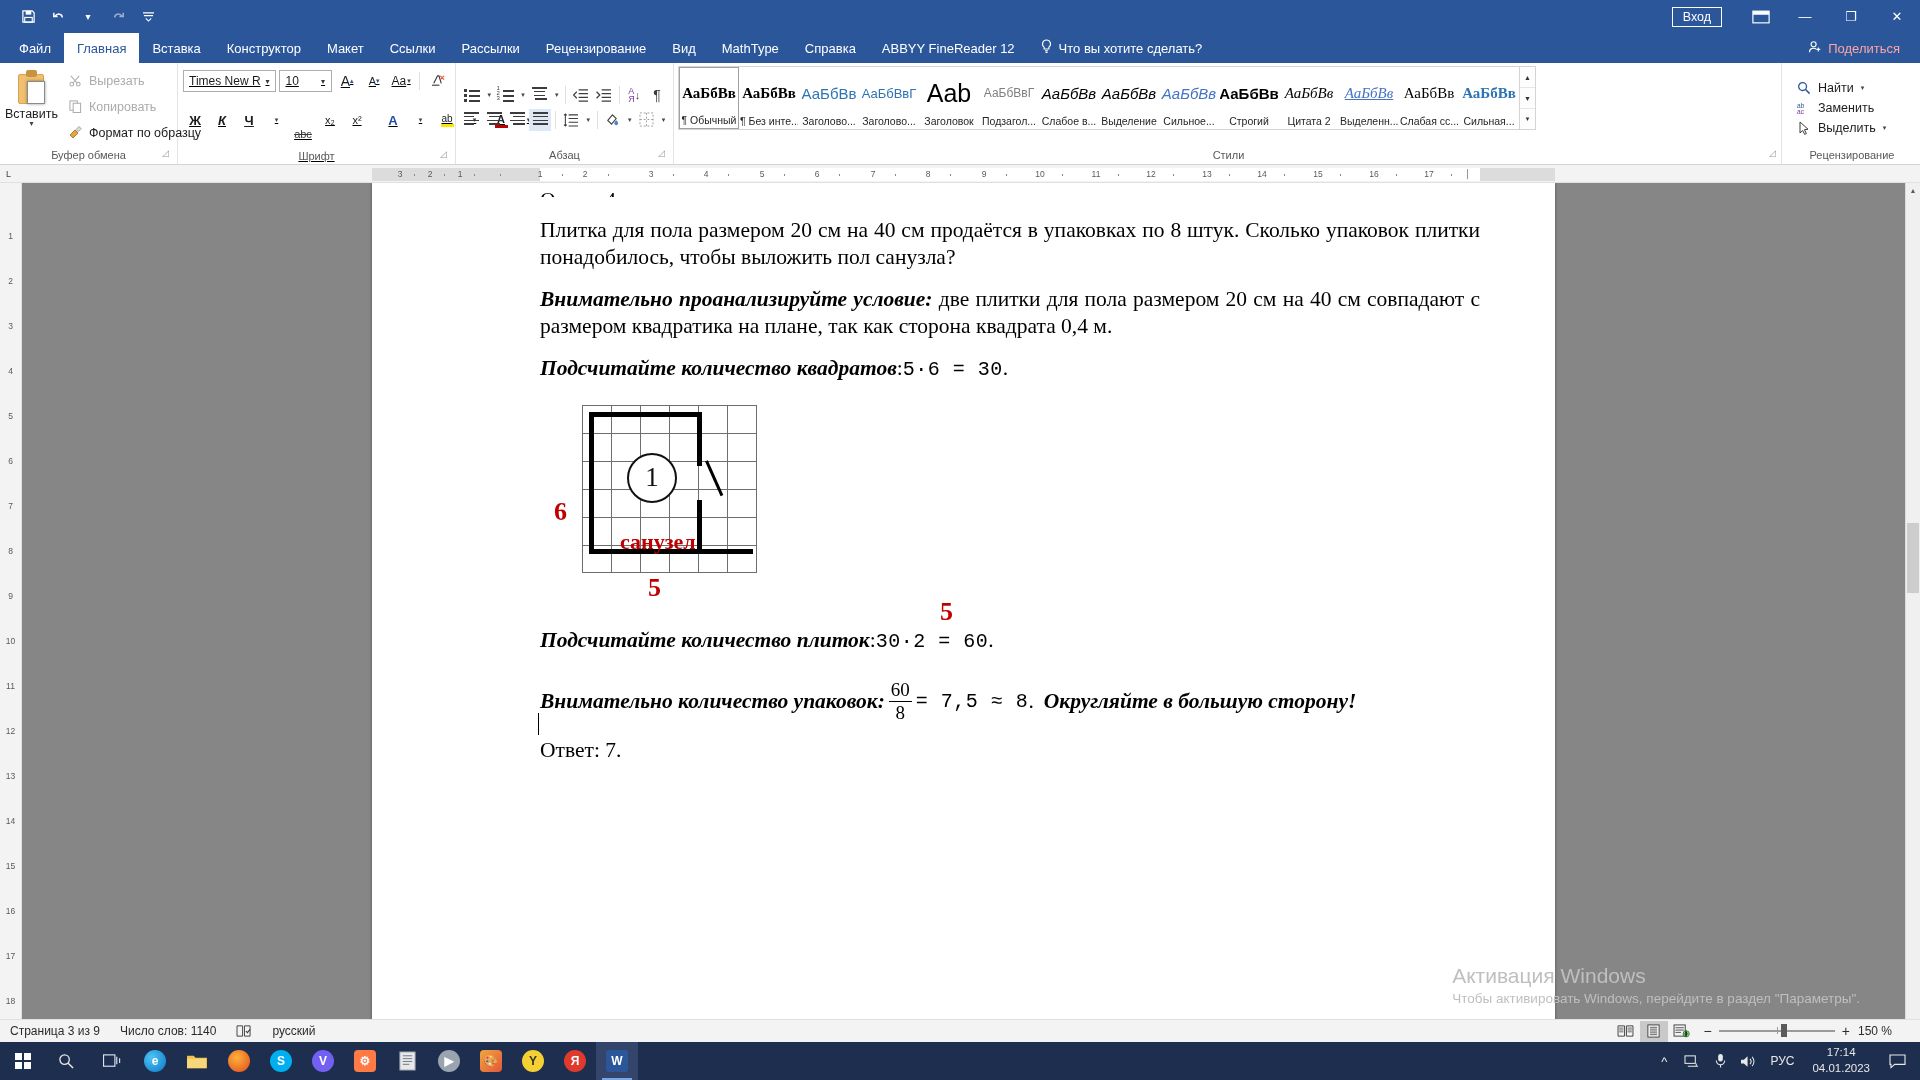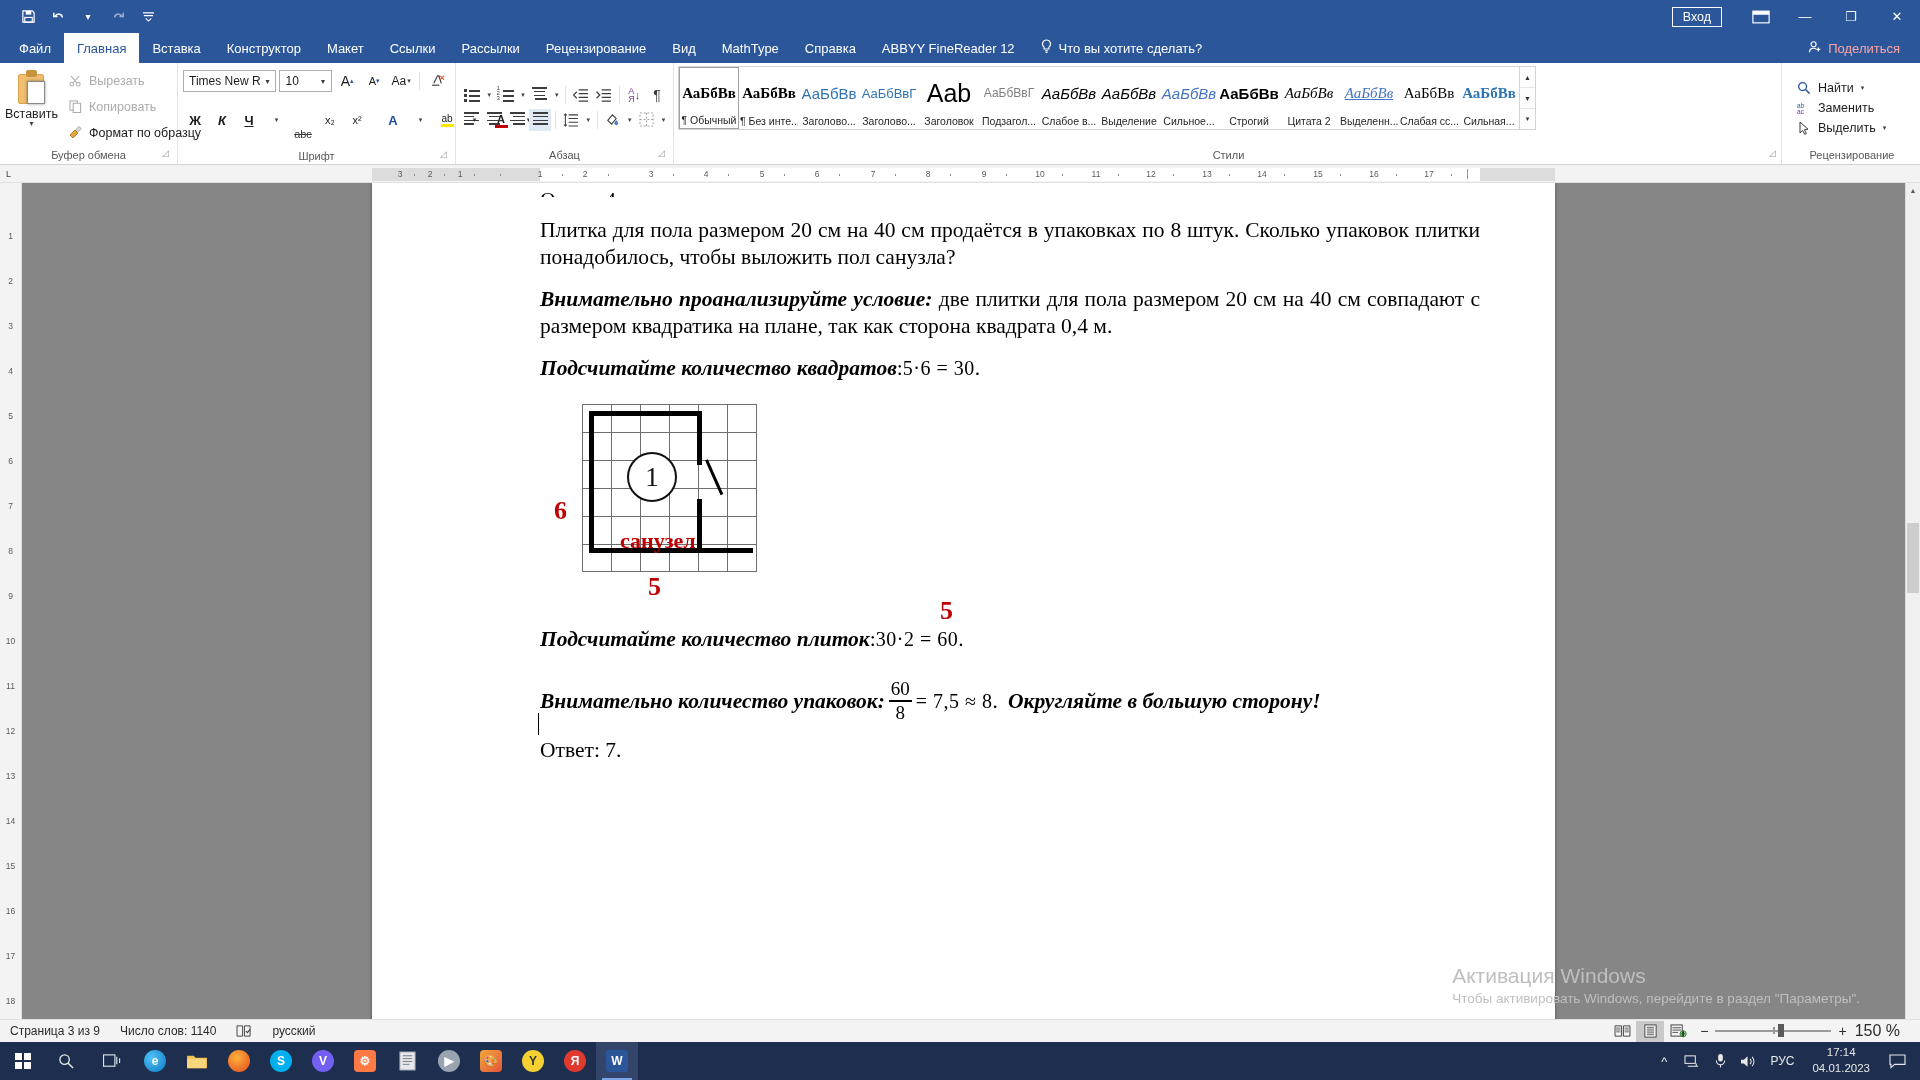"Times New R" div.rgroup { text-decoration: none -> underline }
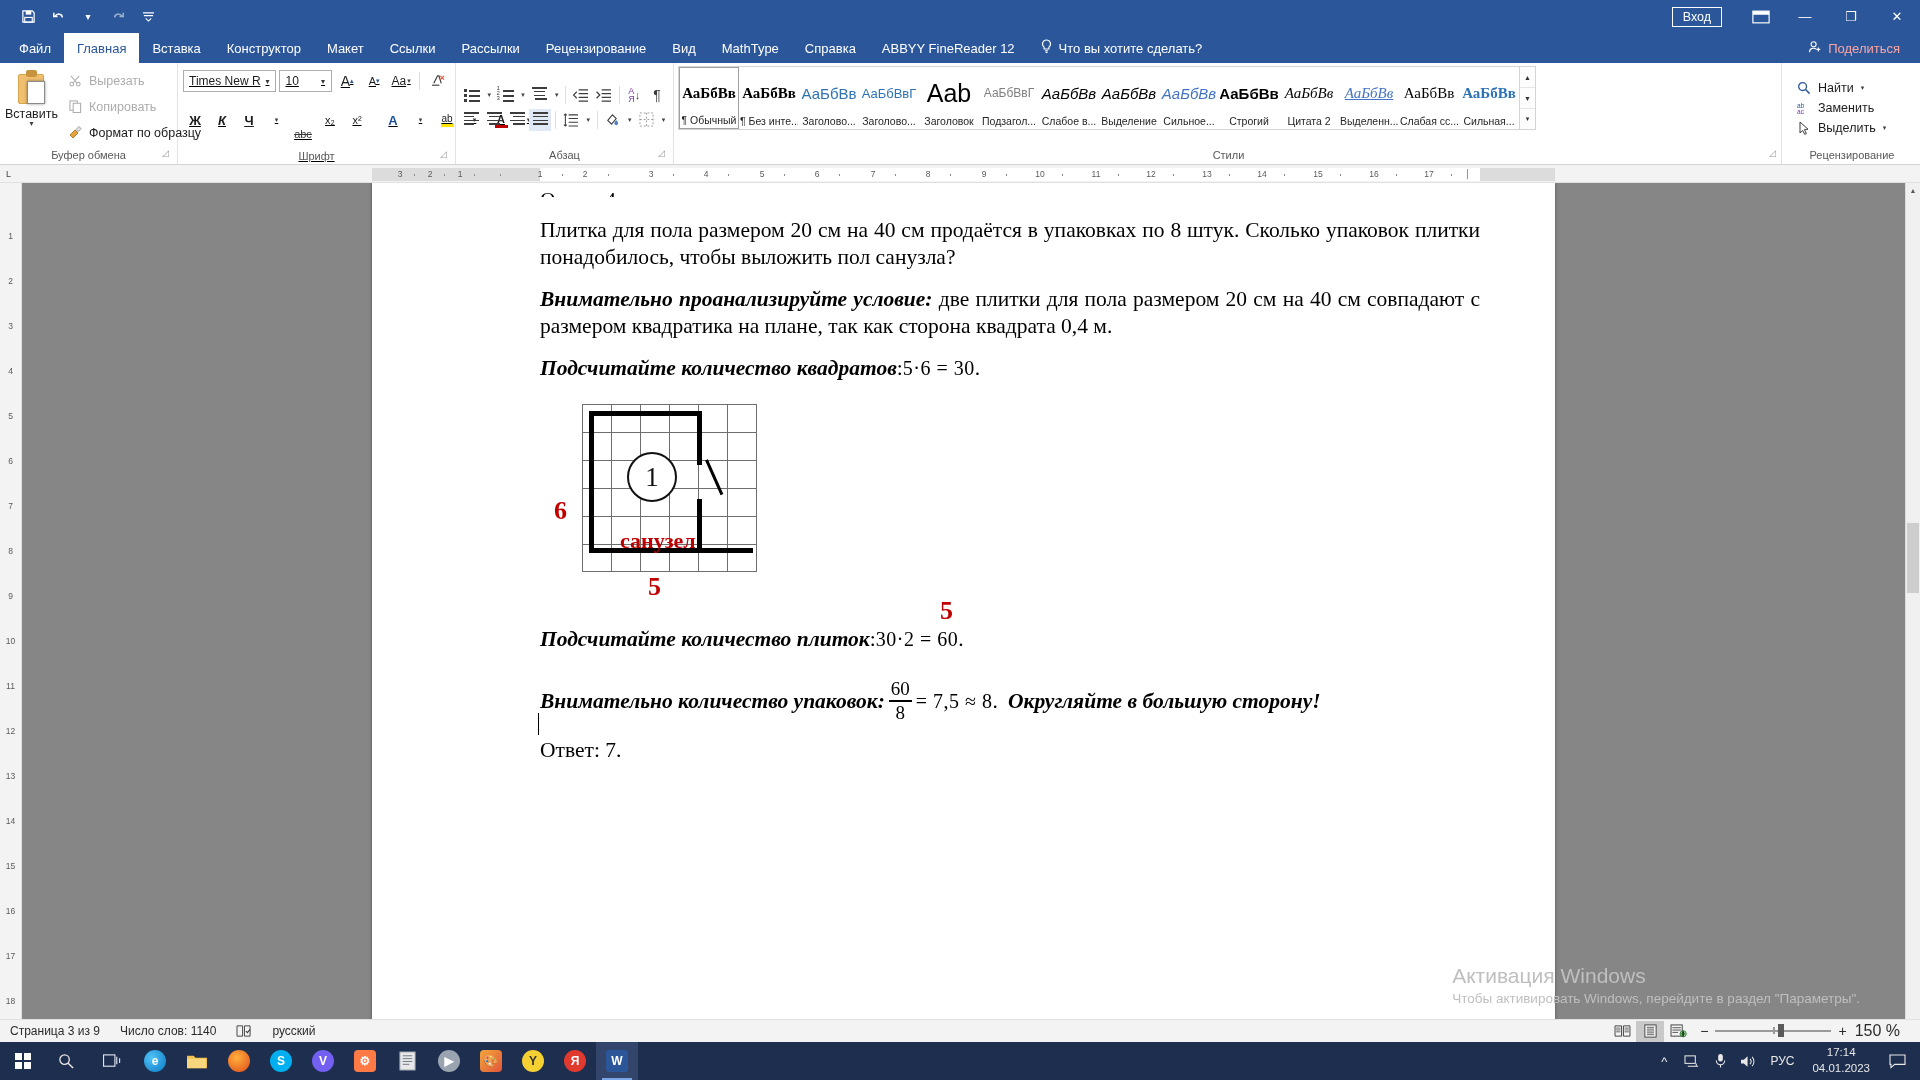"5·6 = 30" .mth { font-family: Liberation Serif, serif -> Liberation Mono, monospace }
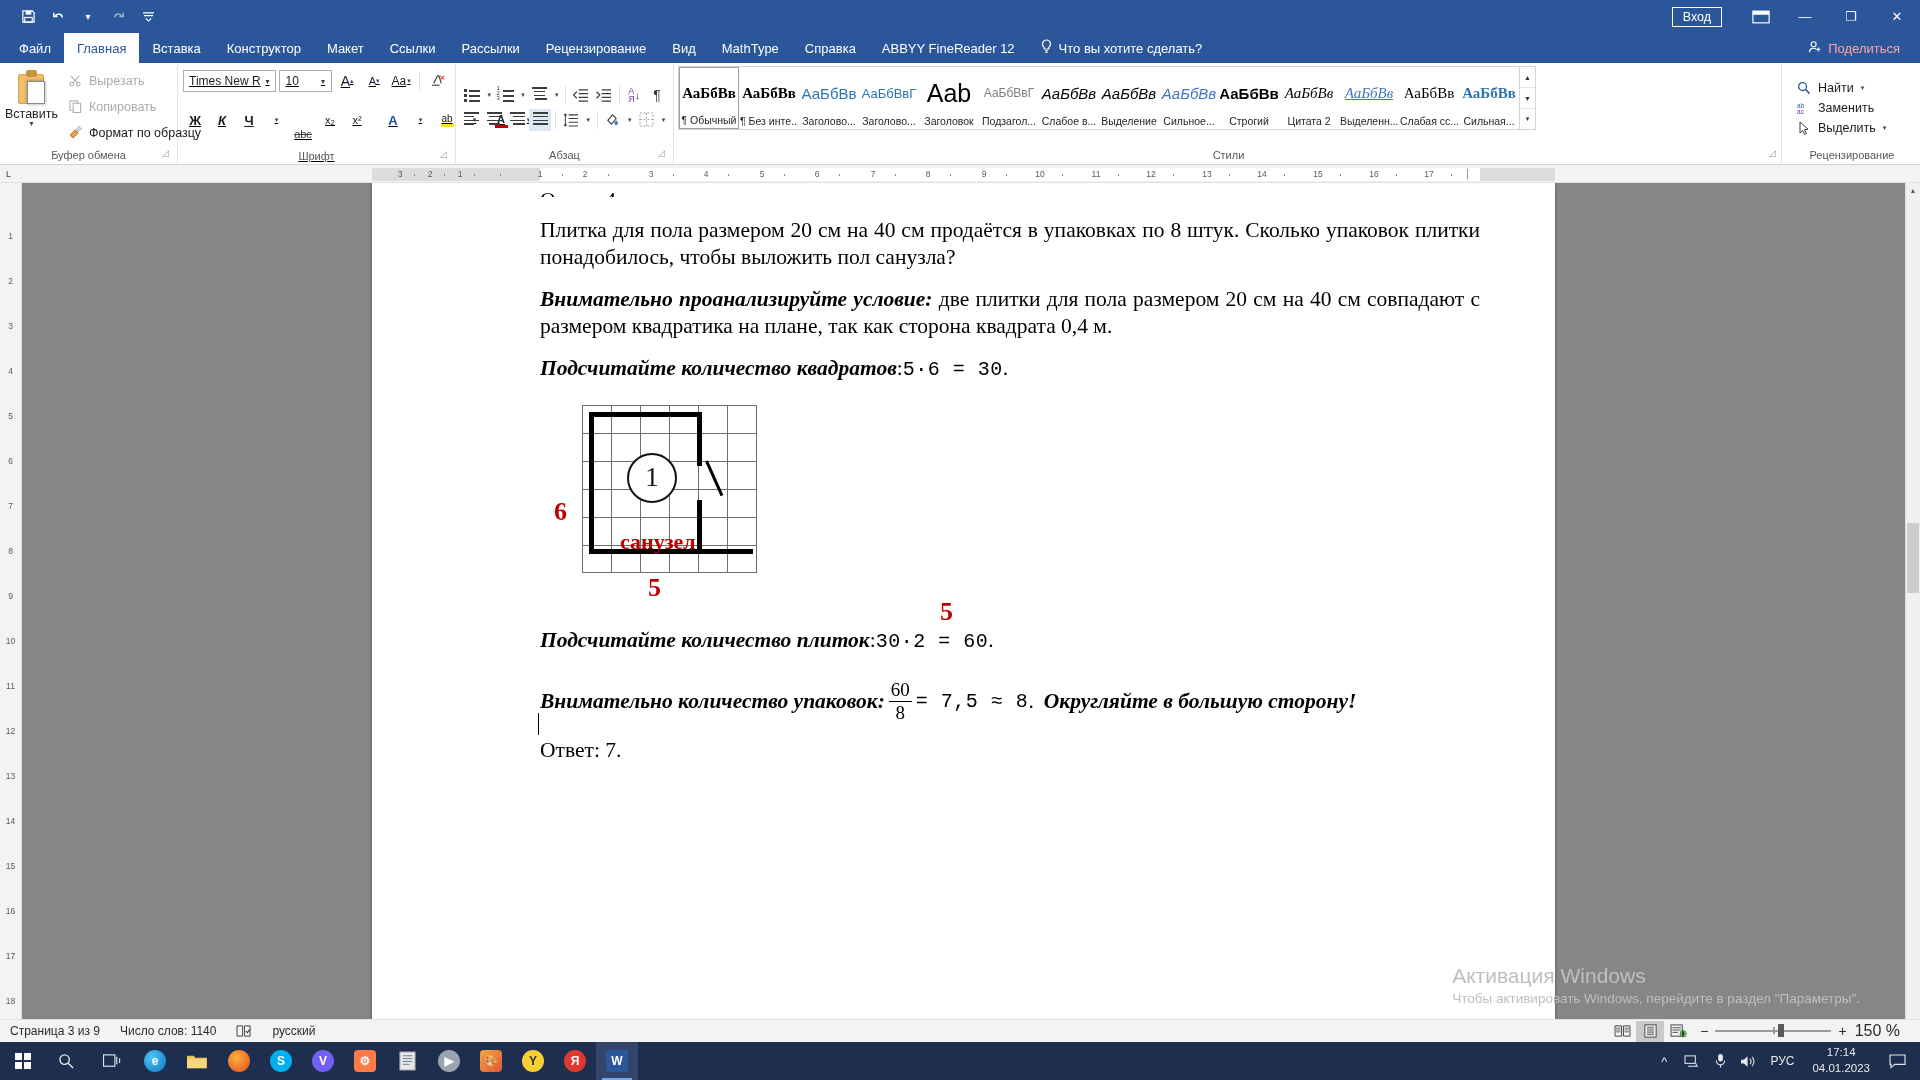"150 %" .zoom-pct { font-size: 16px -> 12px; padding-right: 20px -> 28px }
